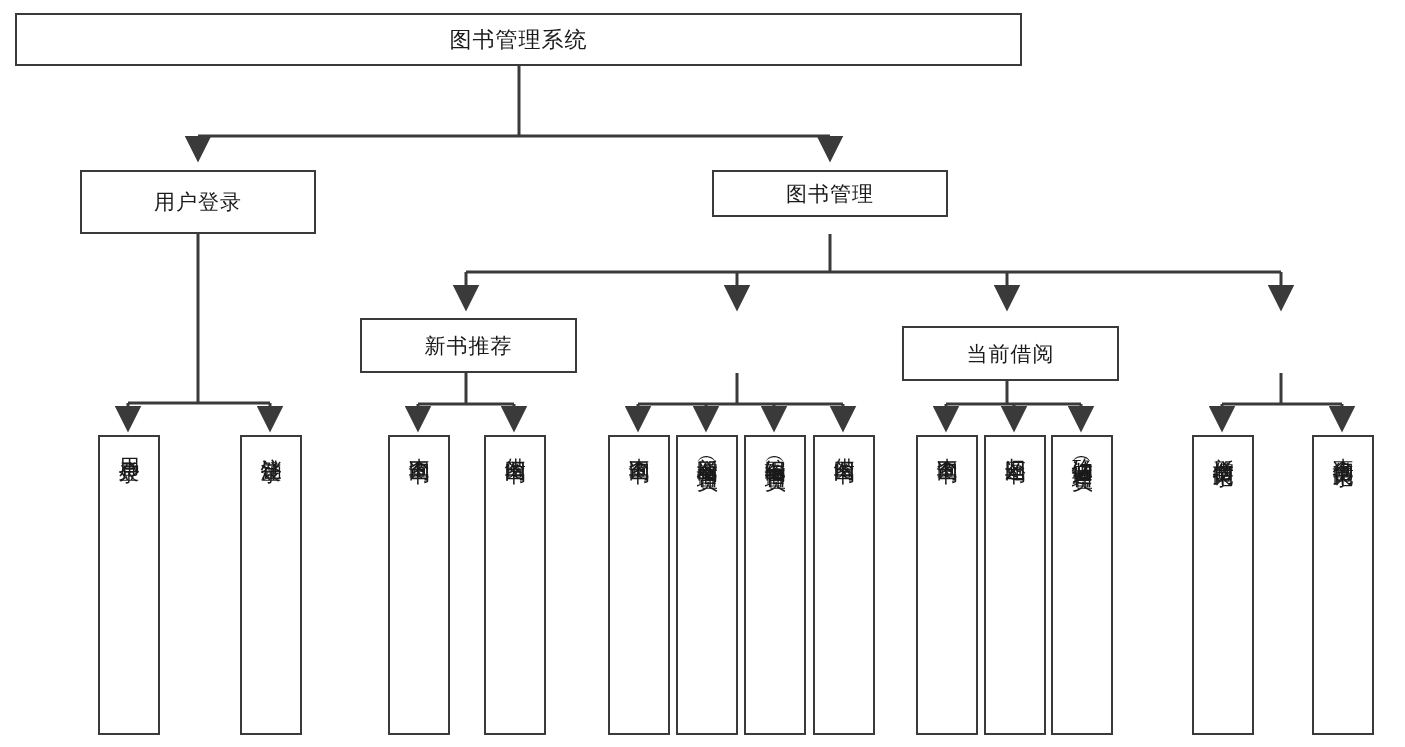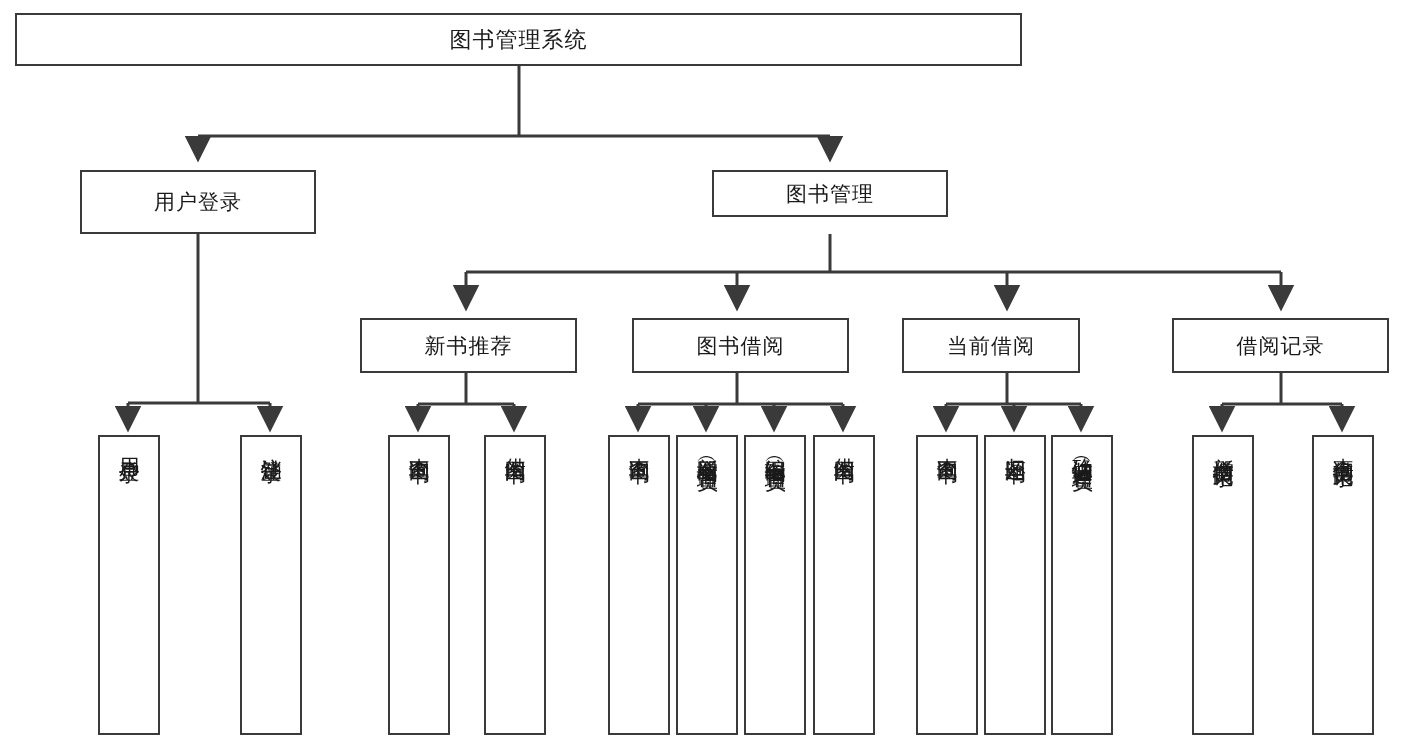"图书借阅" div.node { html: <div> <span>图书借阅</span> </div> -> none }
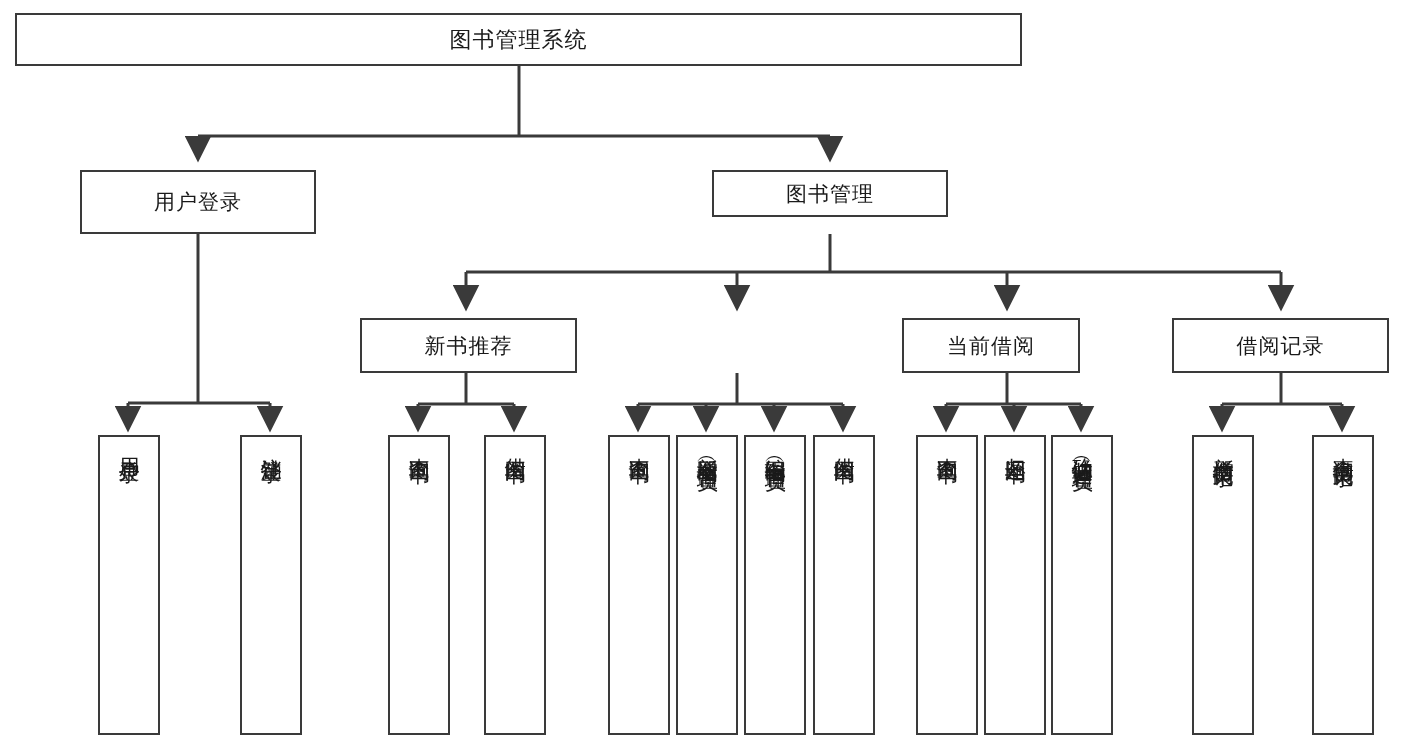"当前借阅" div.node { top: 318px -> 326px; width: 178px -> 217px }
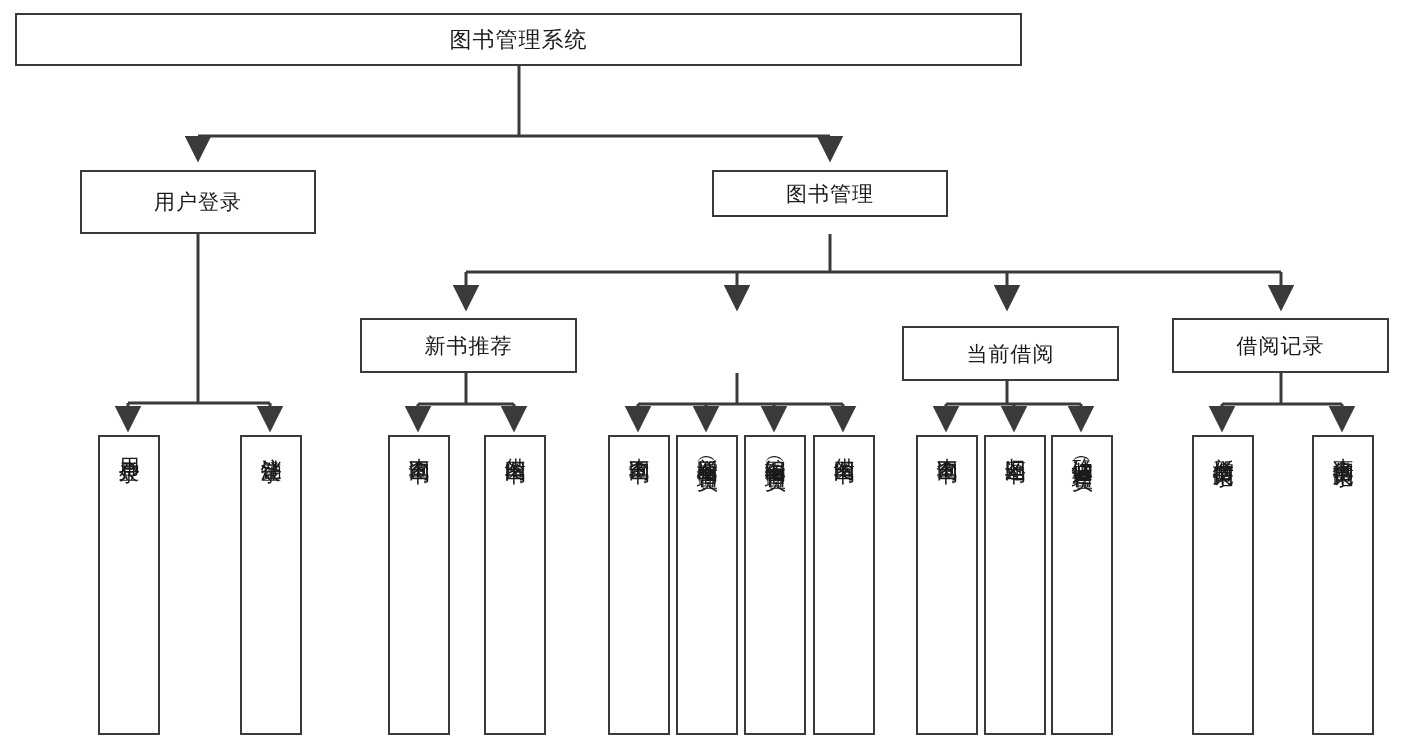"借阅记录" div.node { html: <div> <span>借阅记录</span> </div> -> none }
